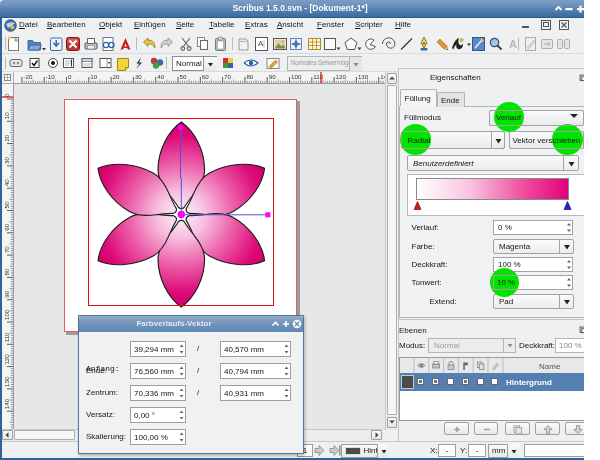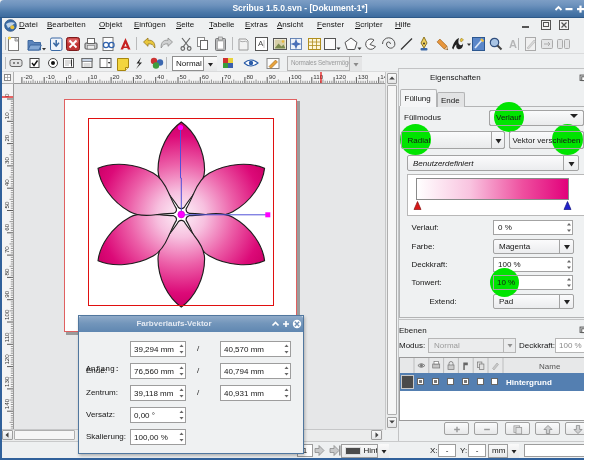"39,118 mm" div { text: 39,118 -> 70,336 }
